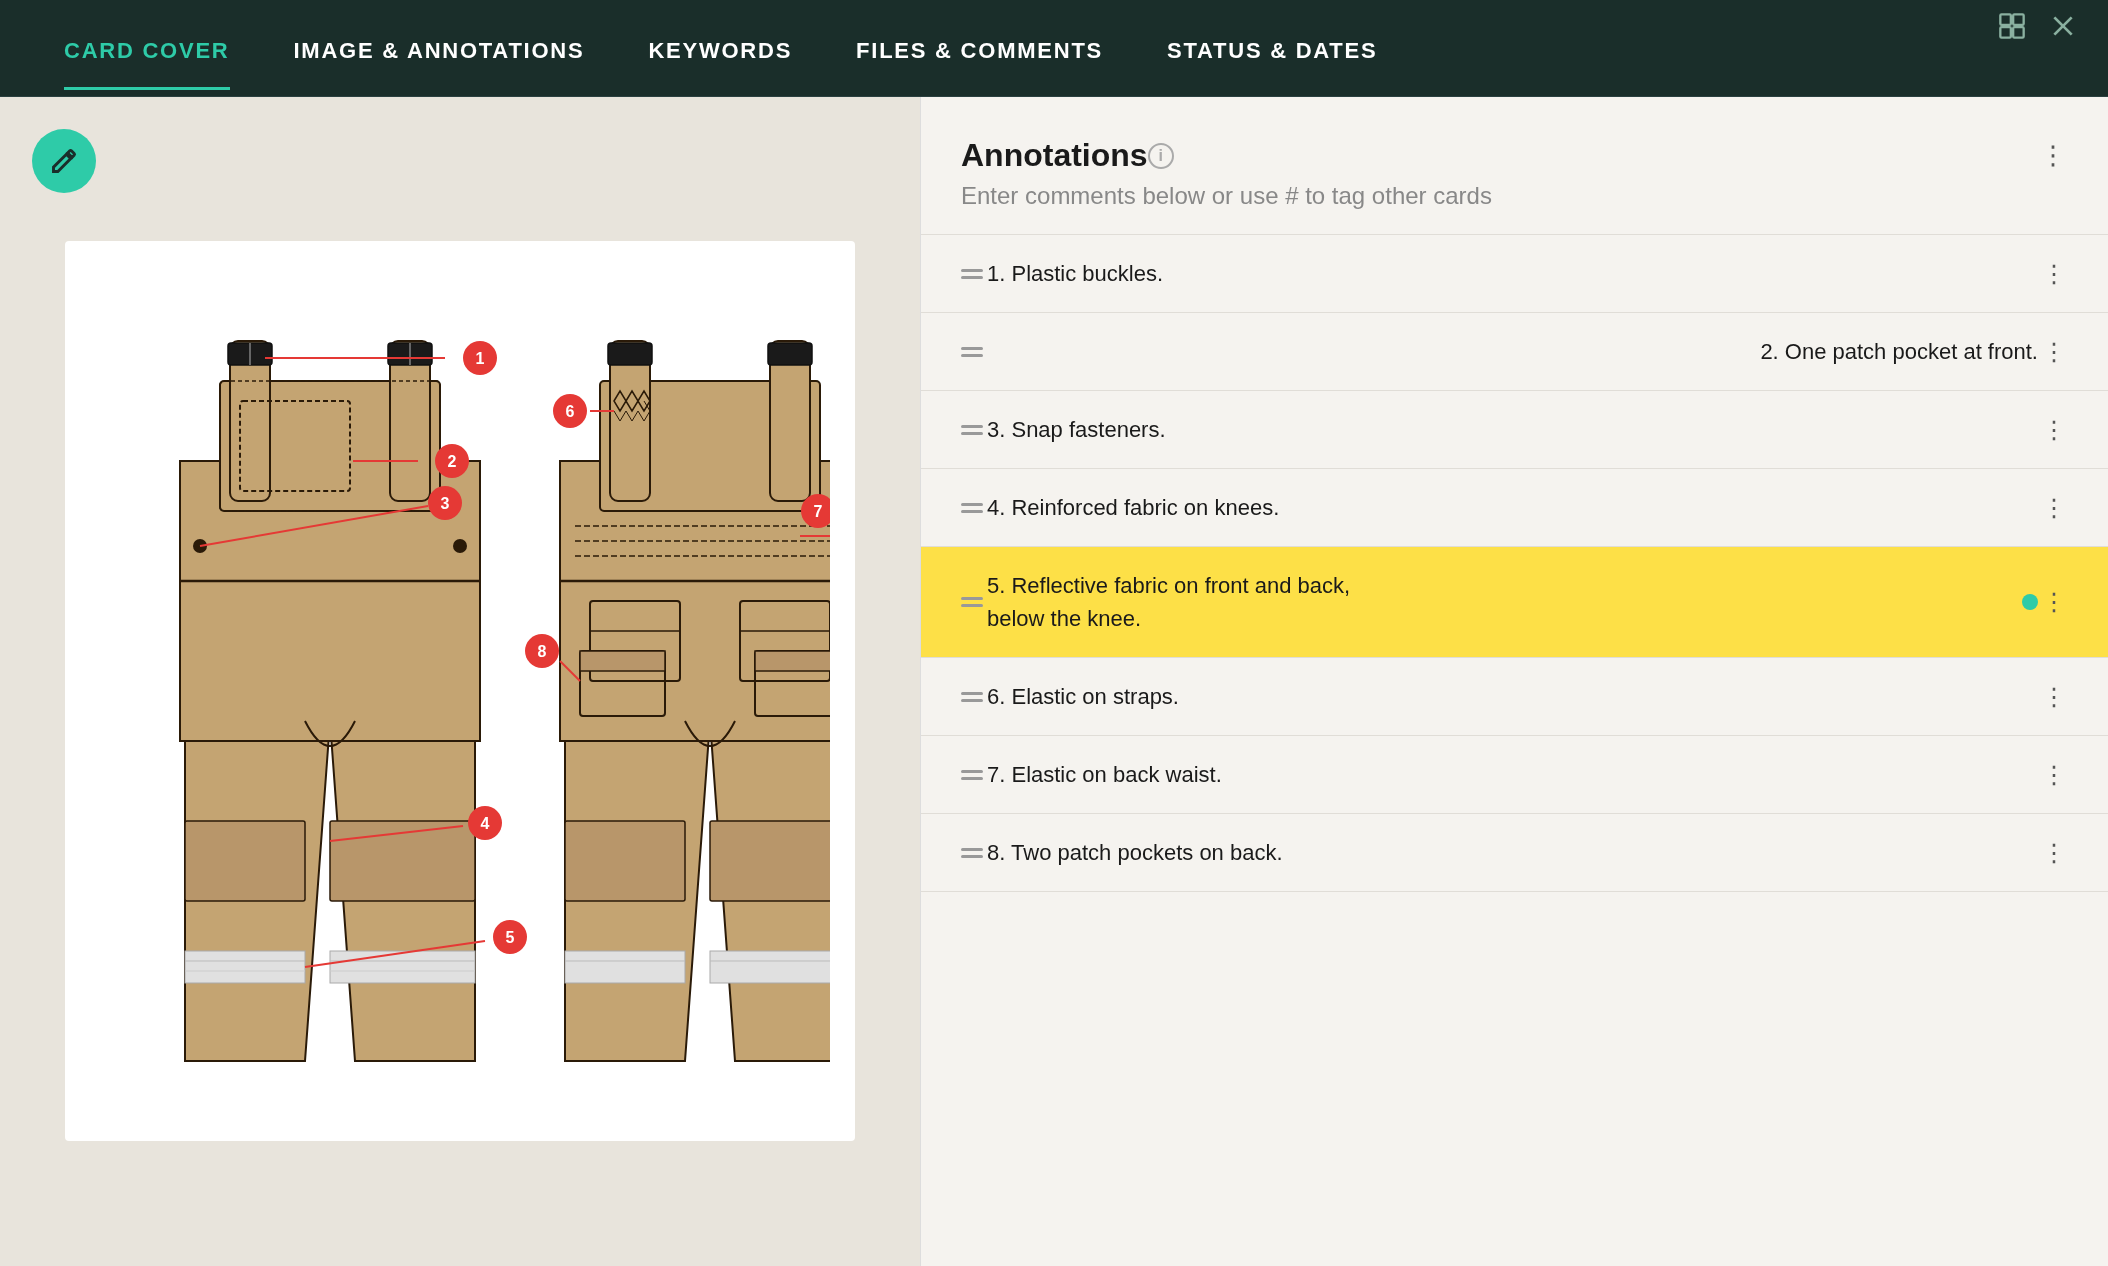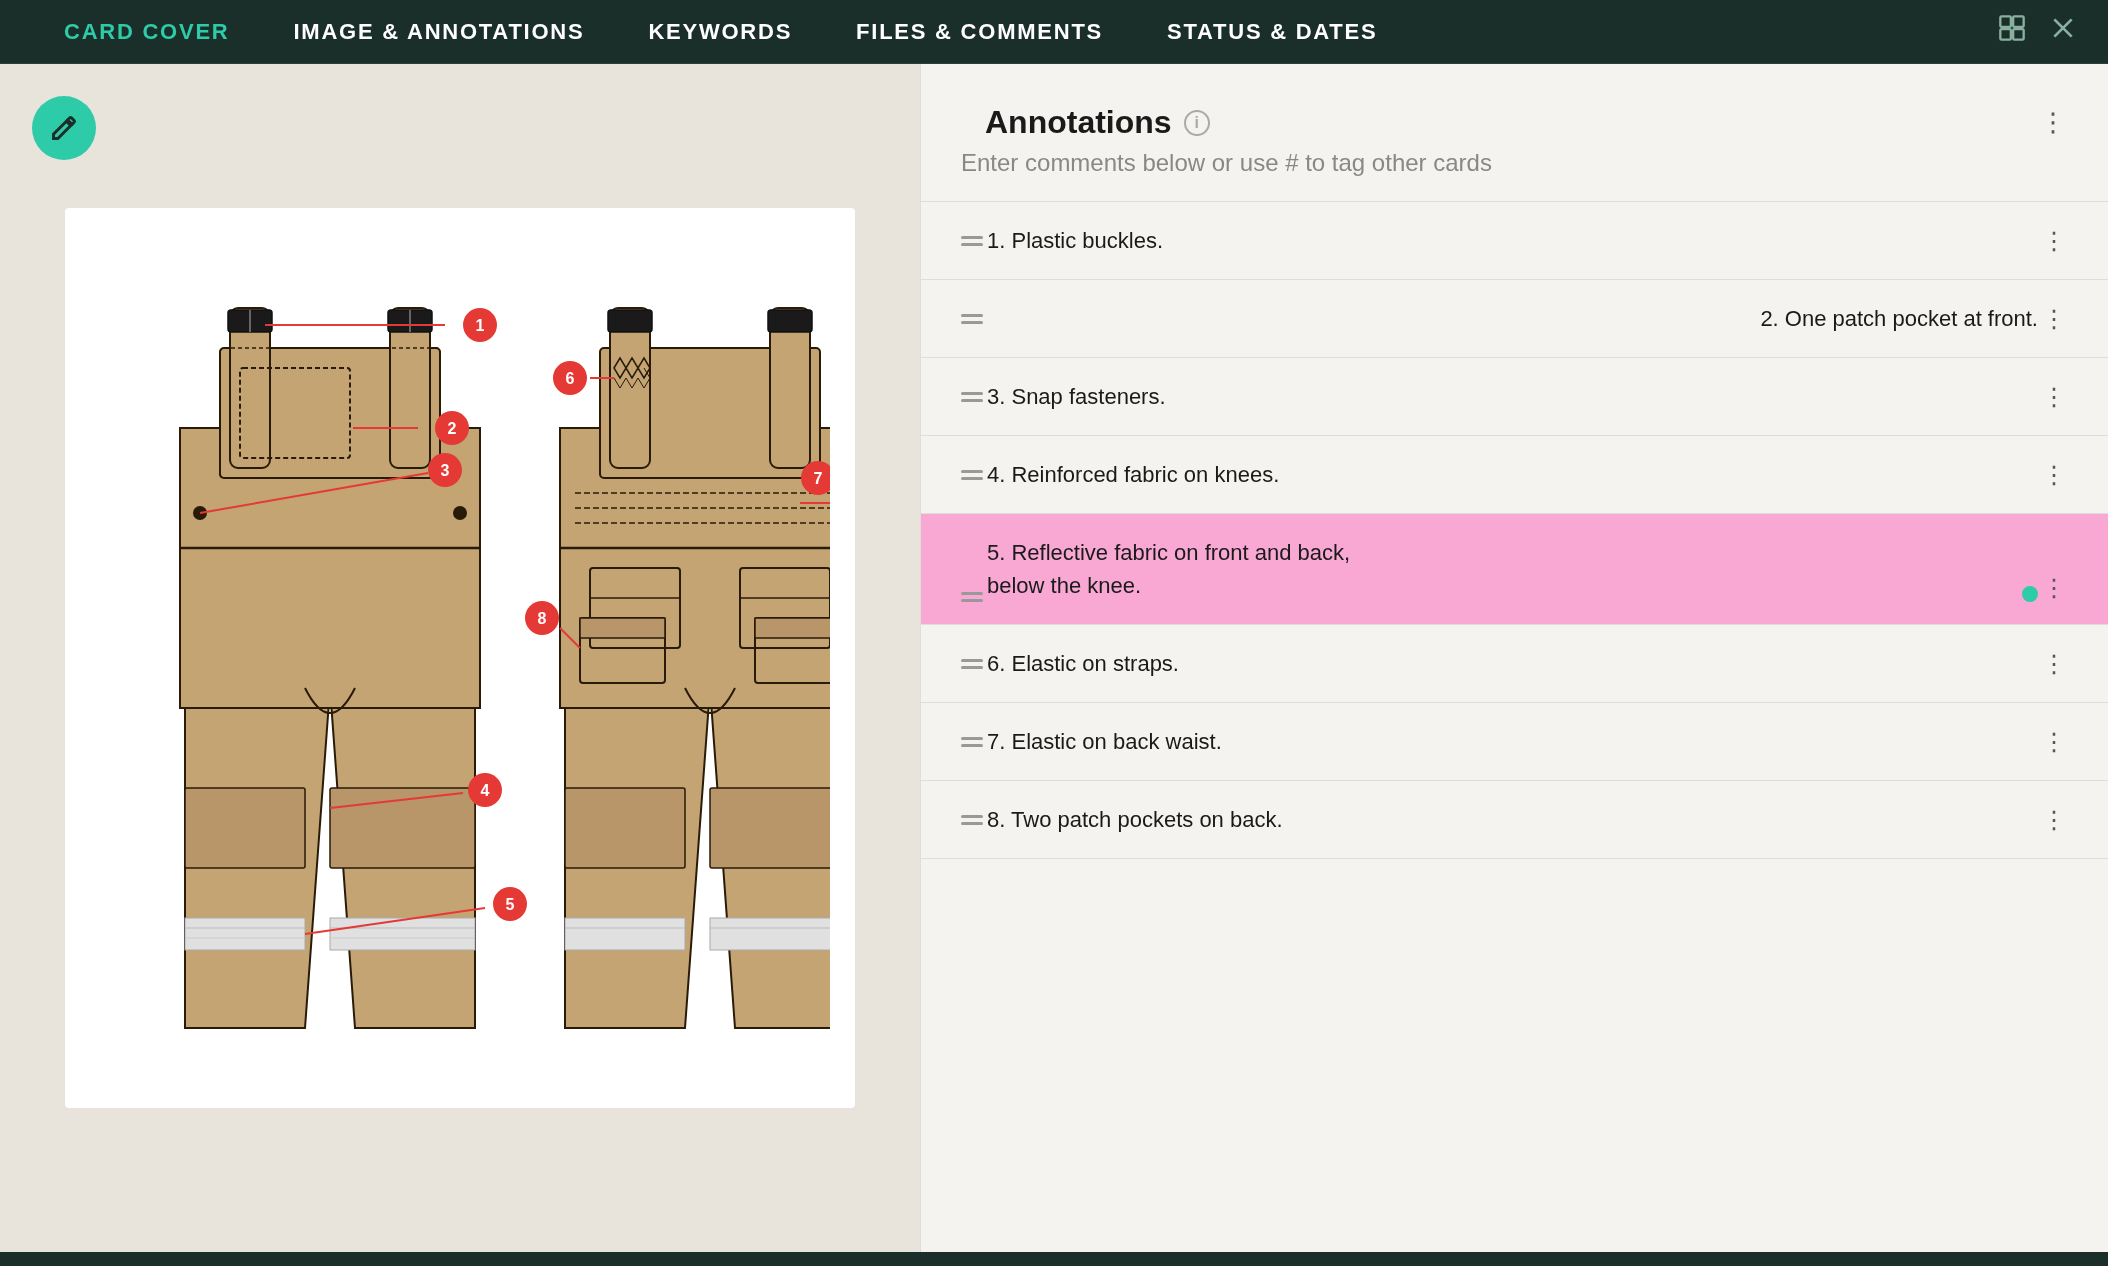"CARD COVER" .top-nav { align-items: center -> flex-start; height: 64px -> 97px; padding: 4px 32px -> 12px 32px }
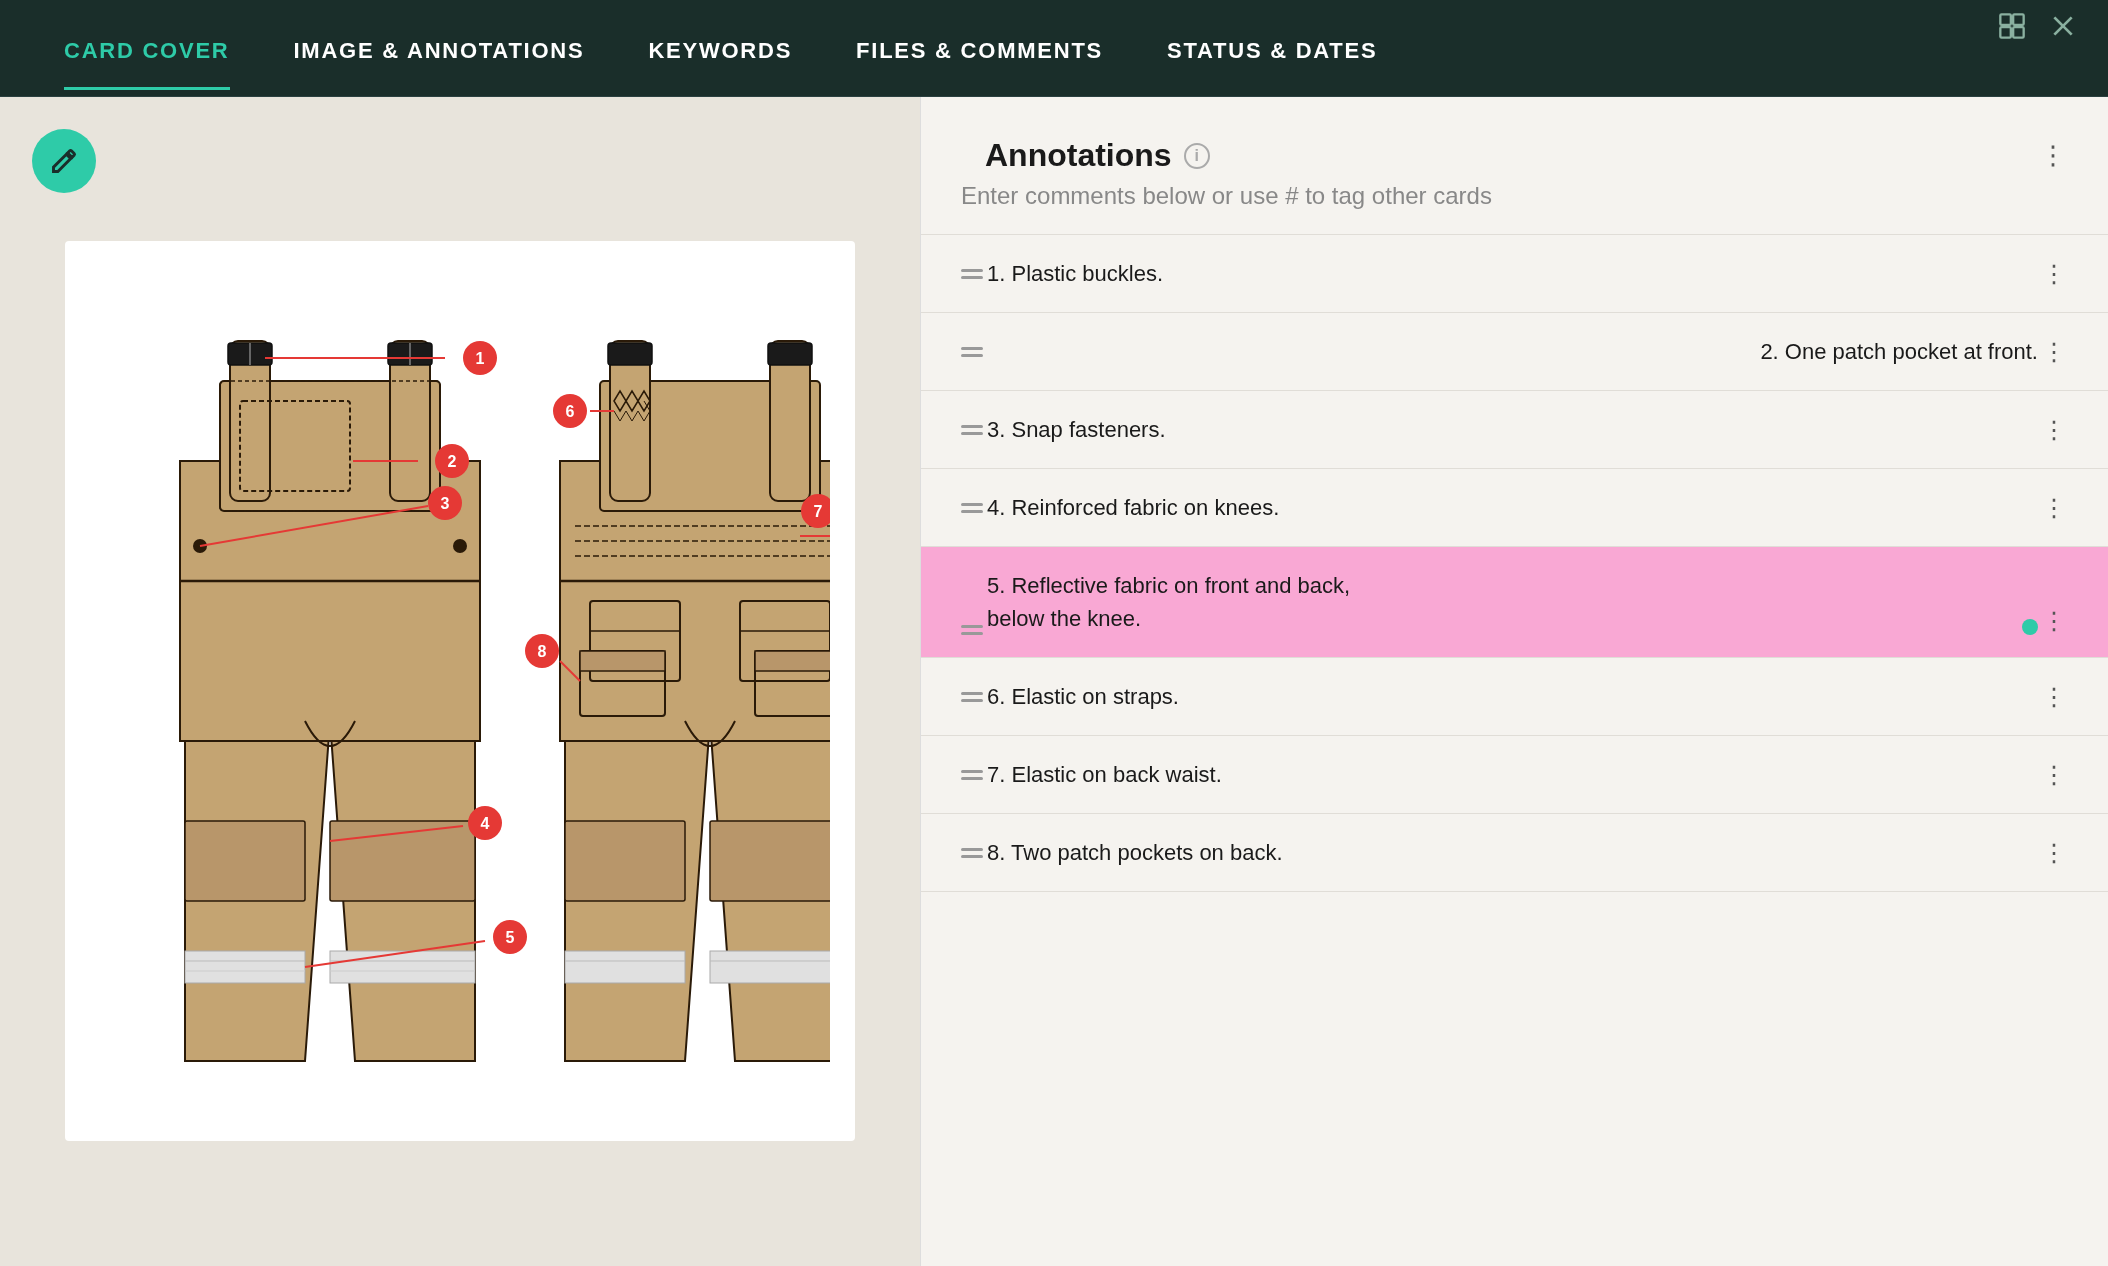"Annotations" .annotations-title { gap: 12px -> 0; margin-left: 24px -> none }
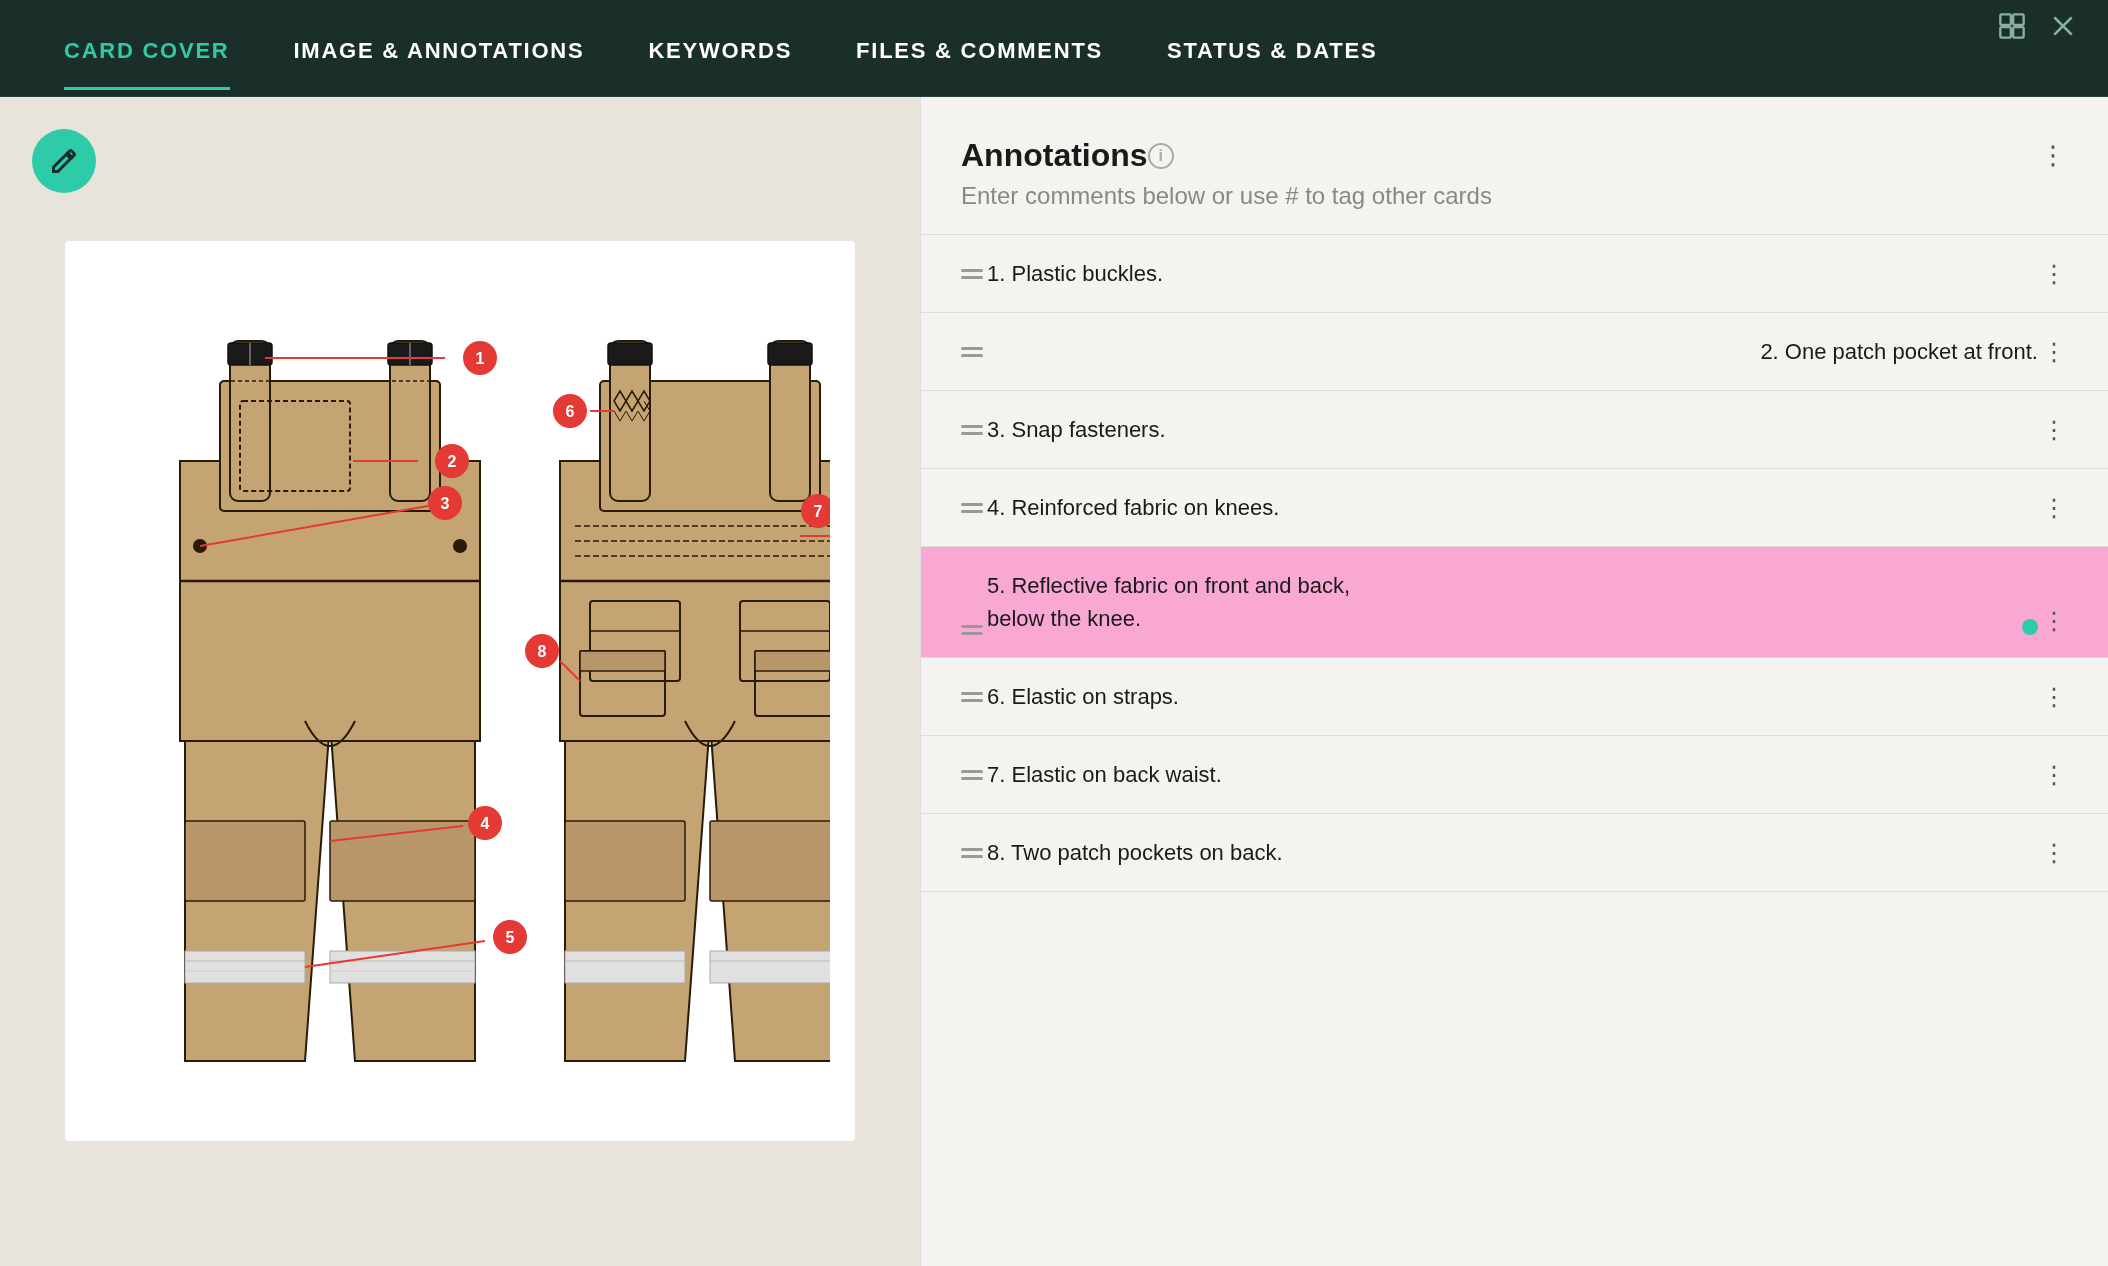"5. Reflective fabric on front" .annotation-item.highlighted { align-items: flex-end -> none; background: #f9a8d4 -> #fde047 }
